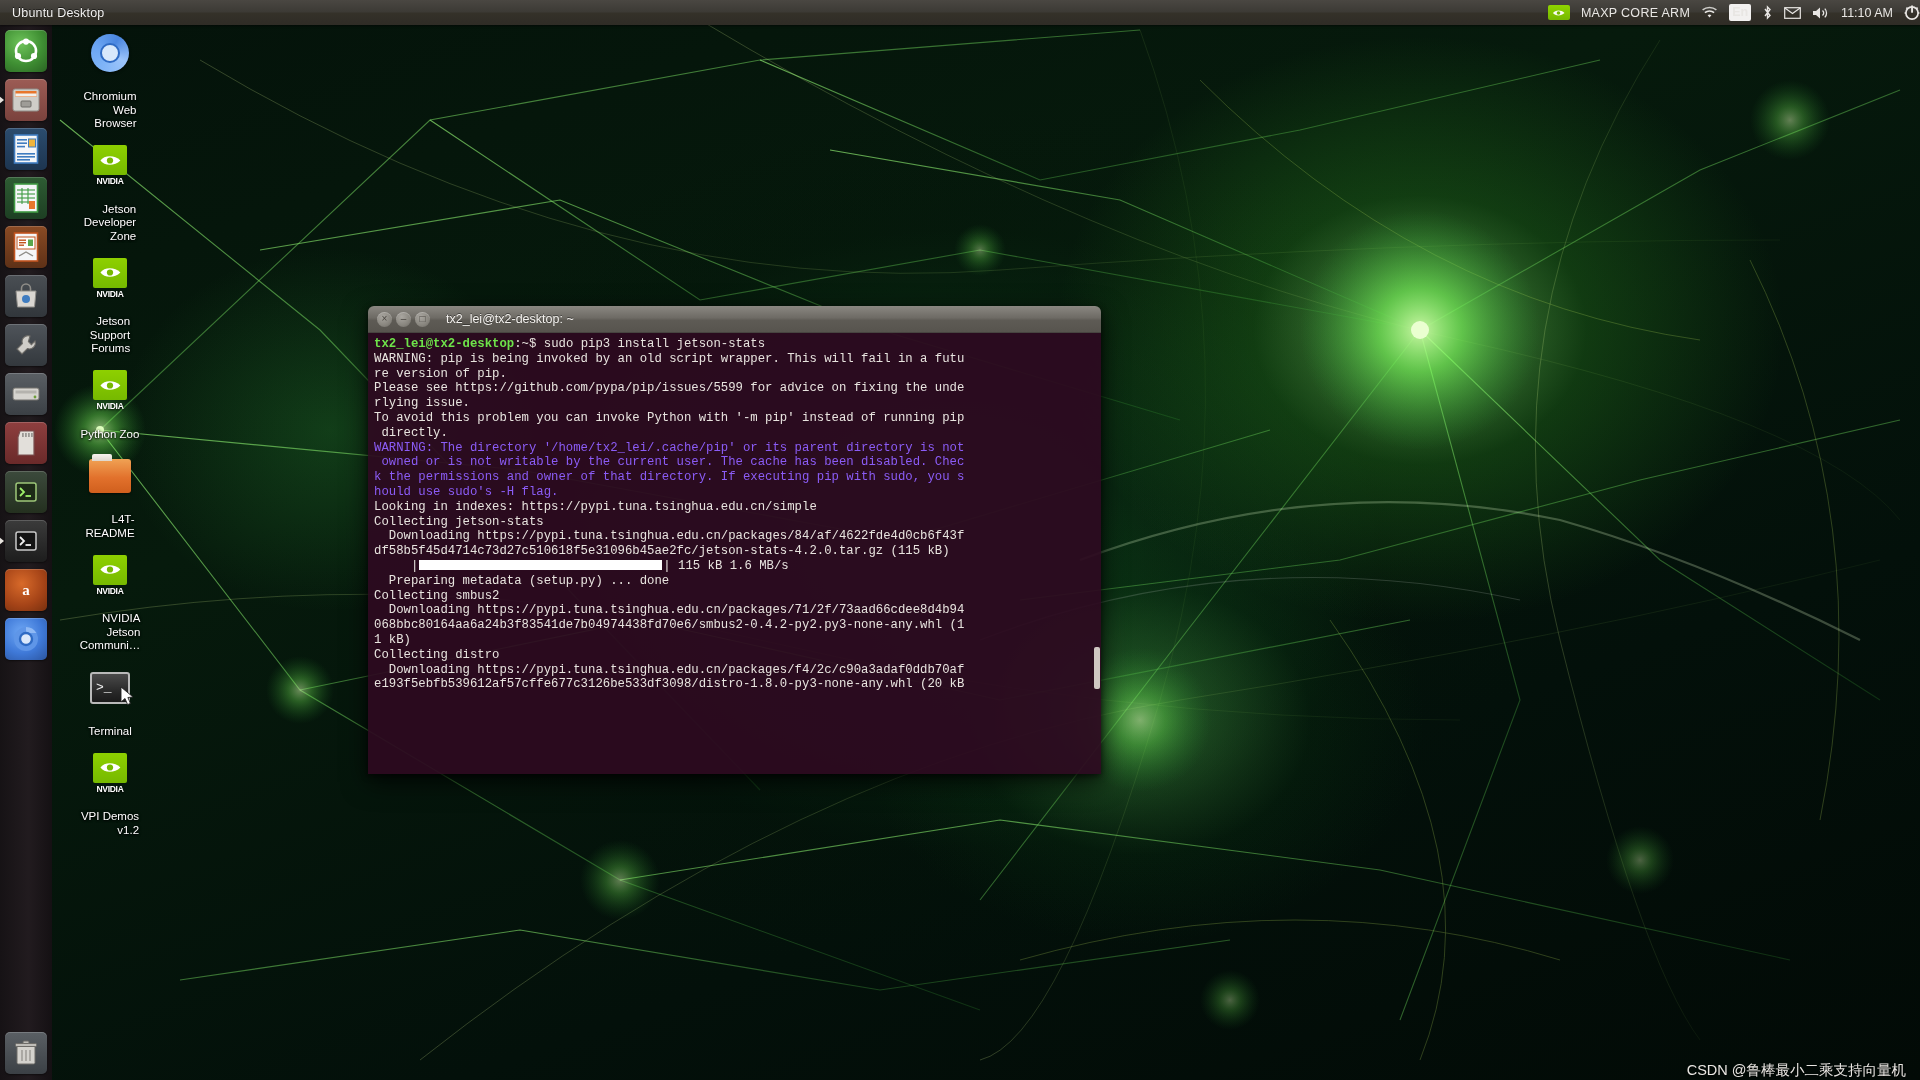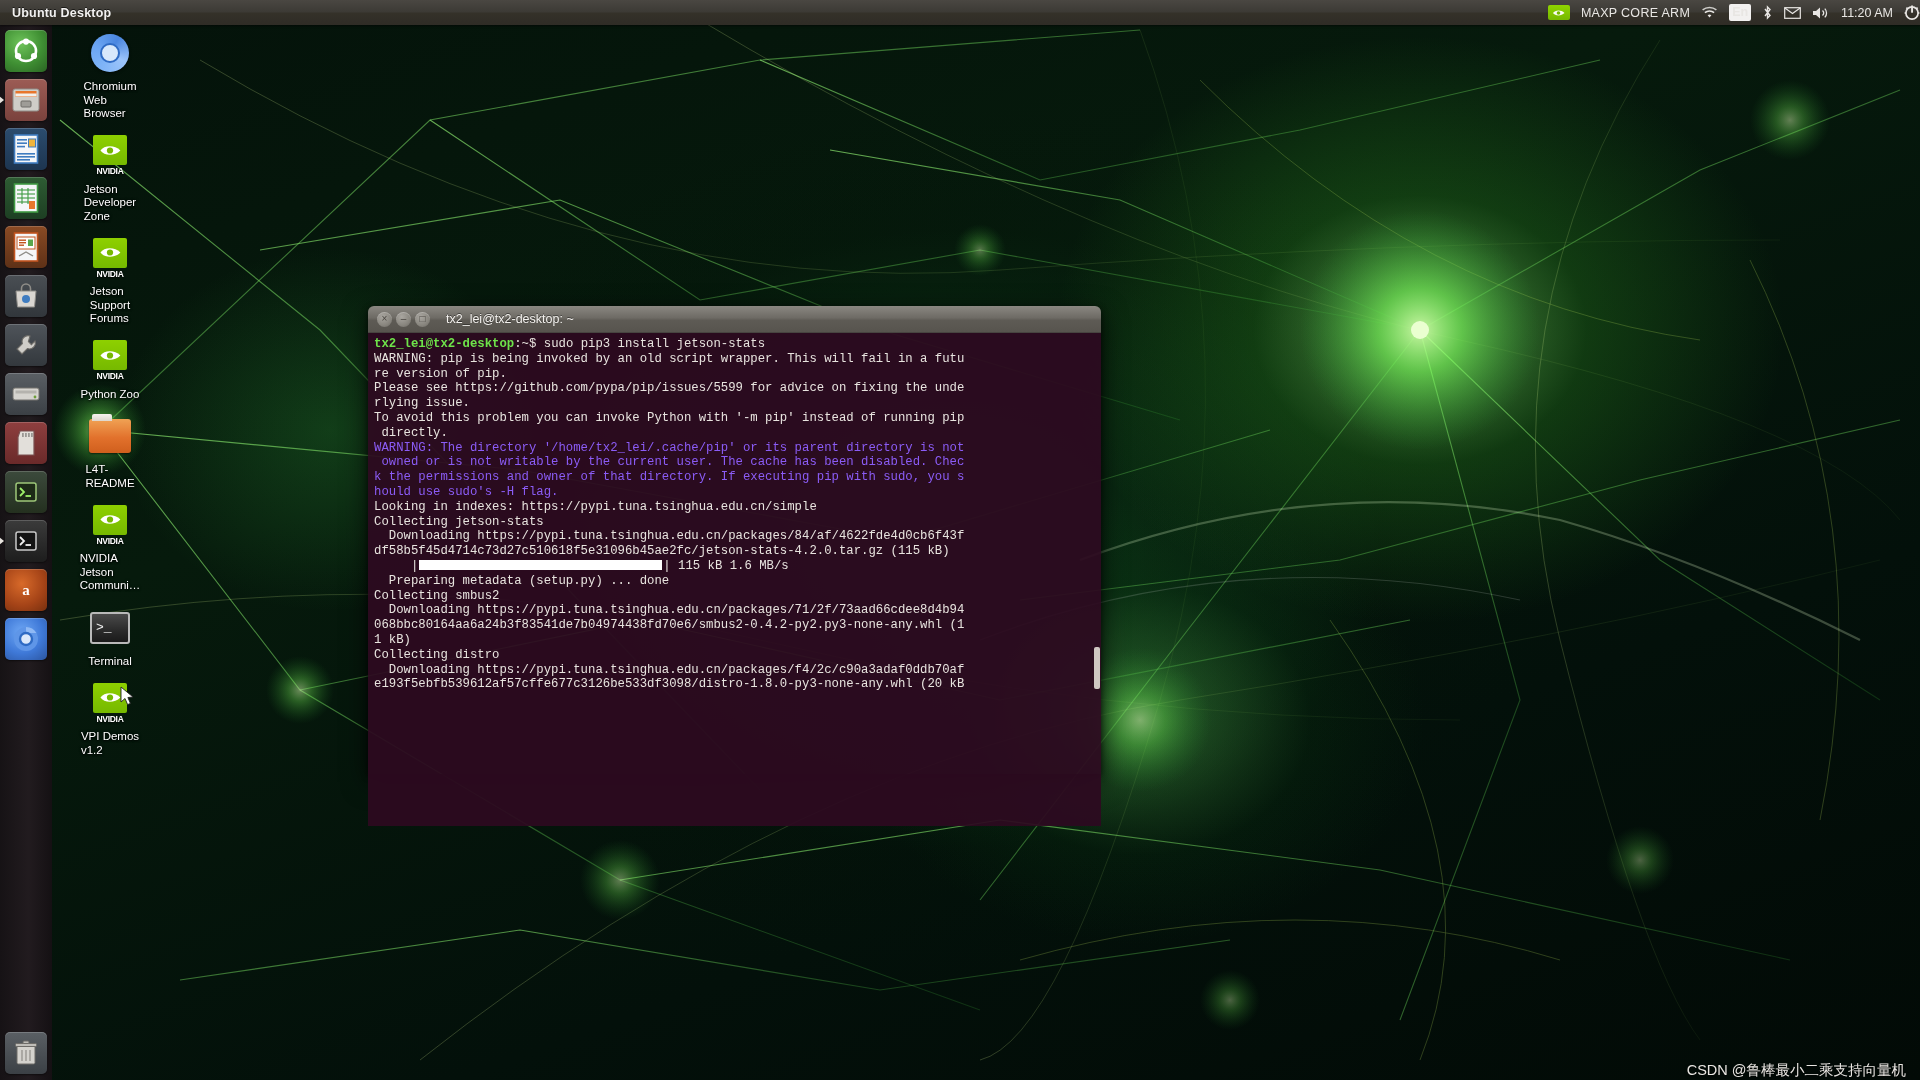"Ubuntu Desktop" #panel-title { font-weight: bold -> normal }
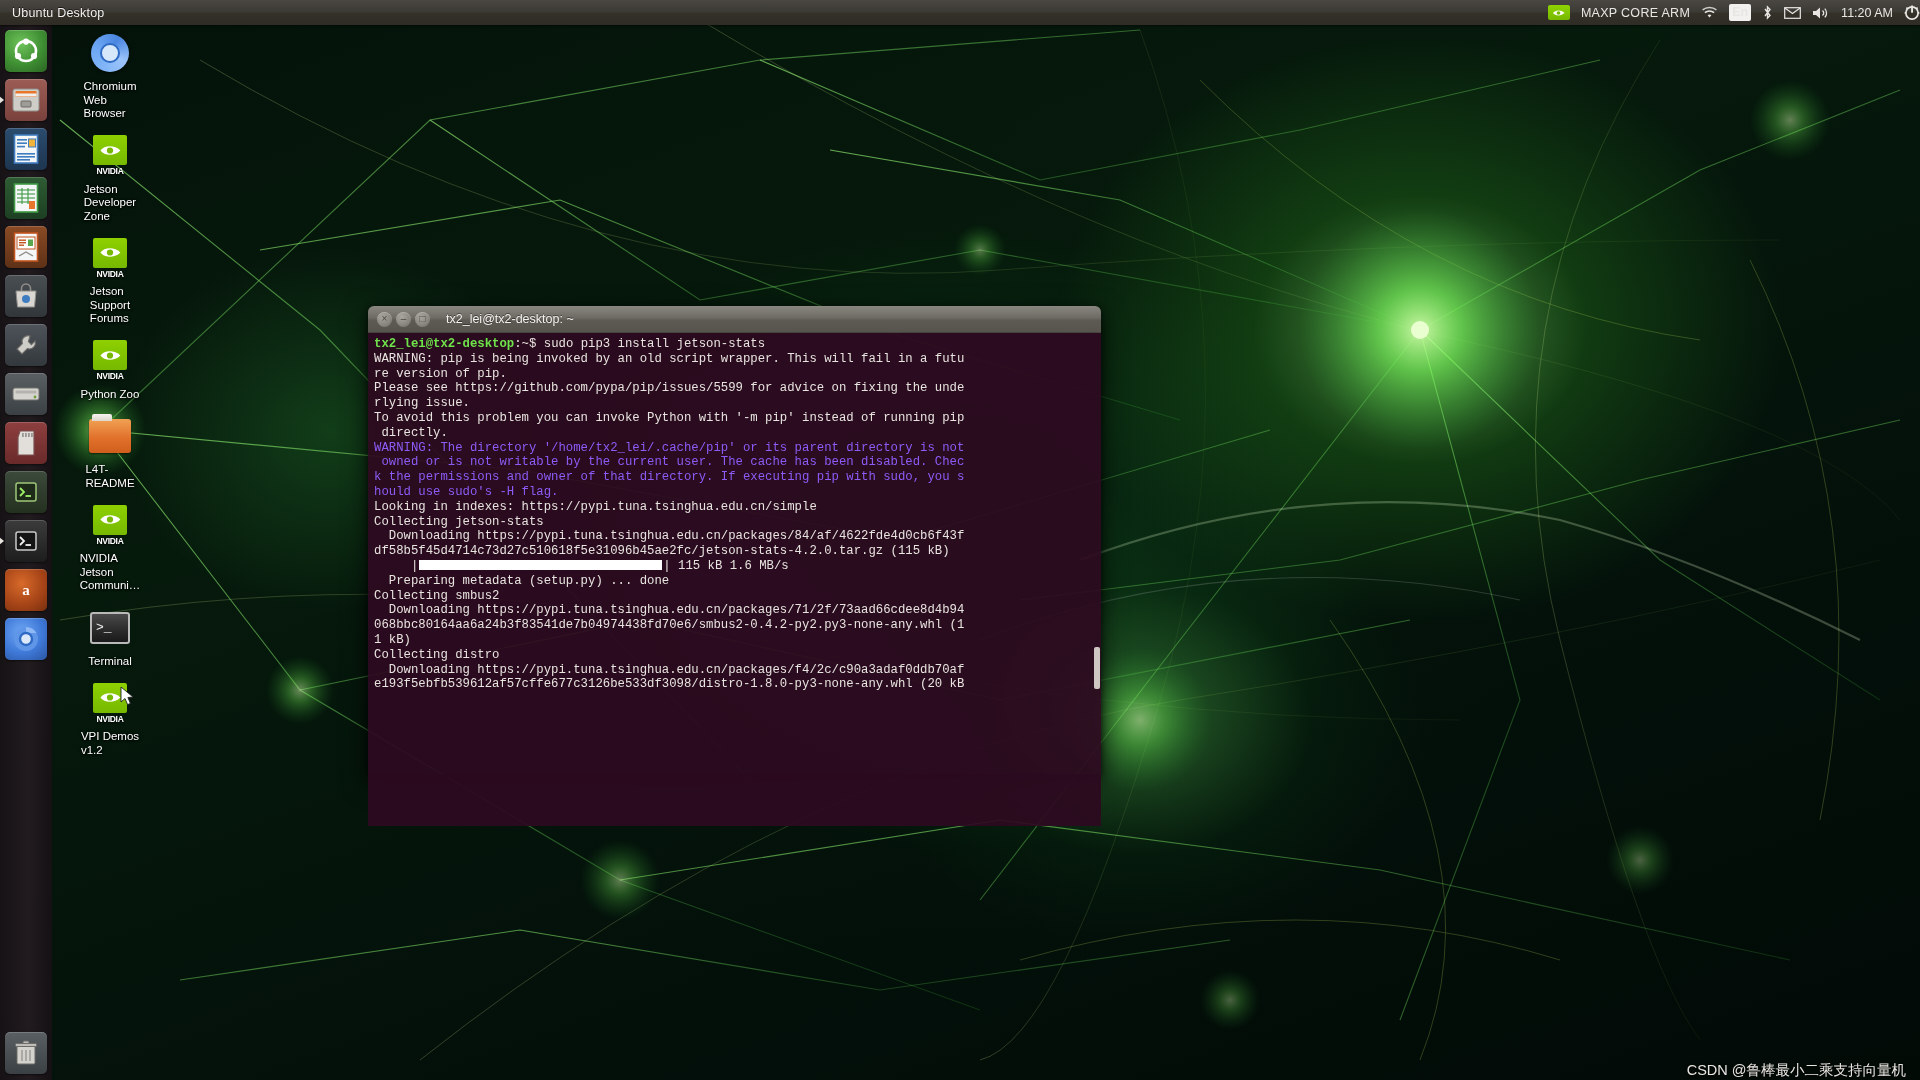"11:20 AM" span.ind { text: 11:20 -> 11:10 }
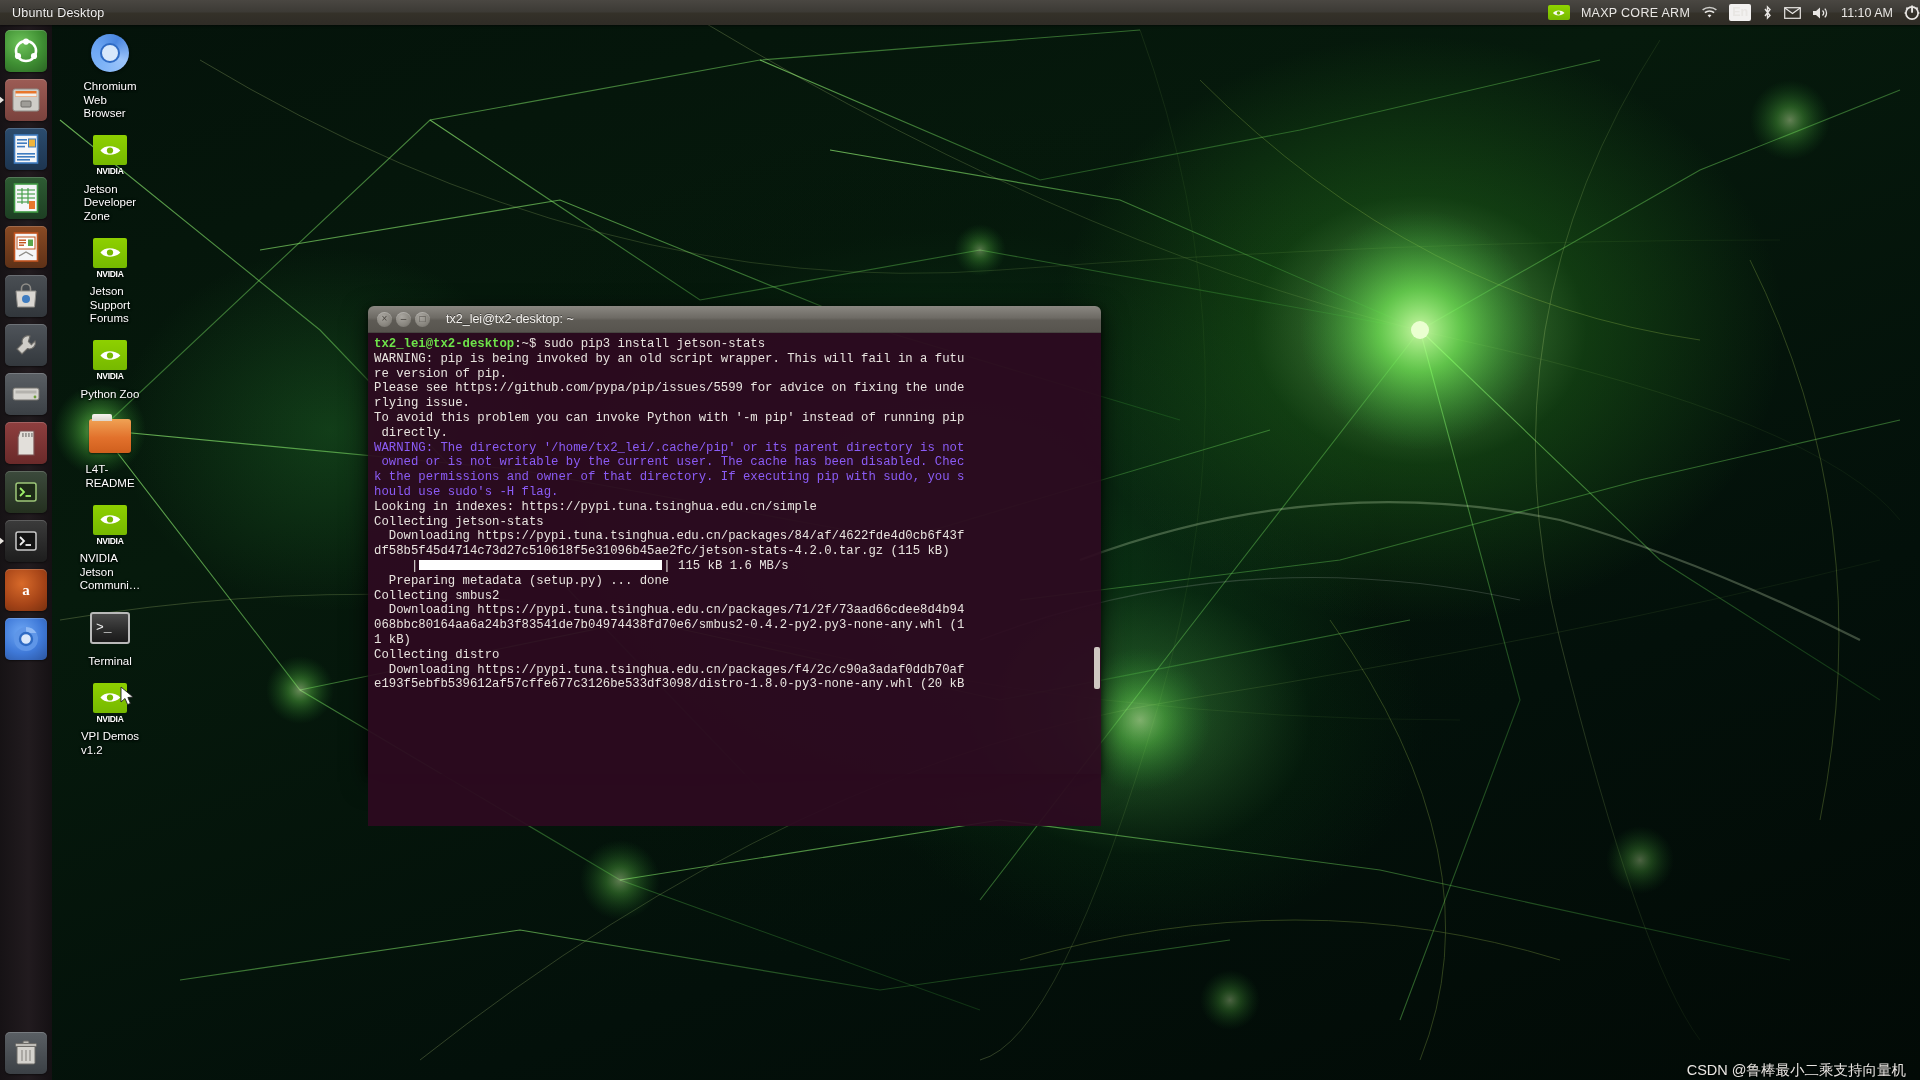"Chromium" .desk-label { margin-top: 5px -> 15px; text-align: left -> right }
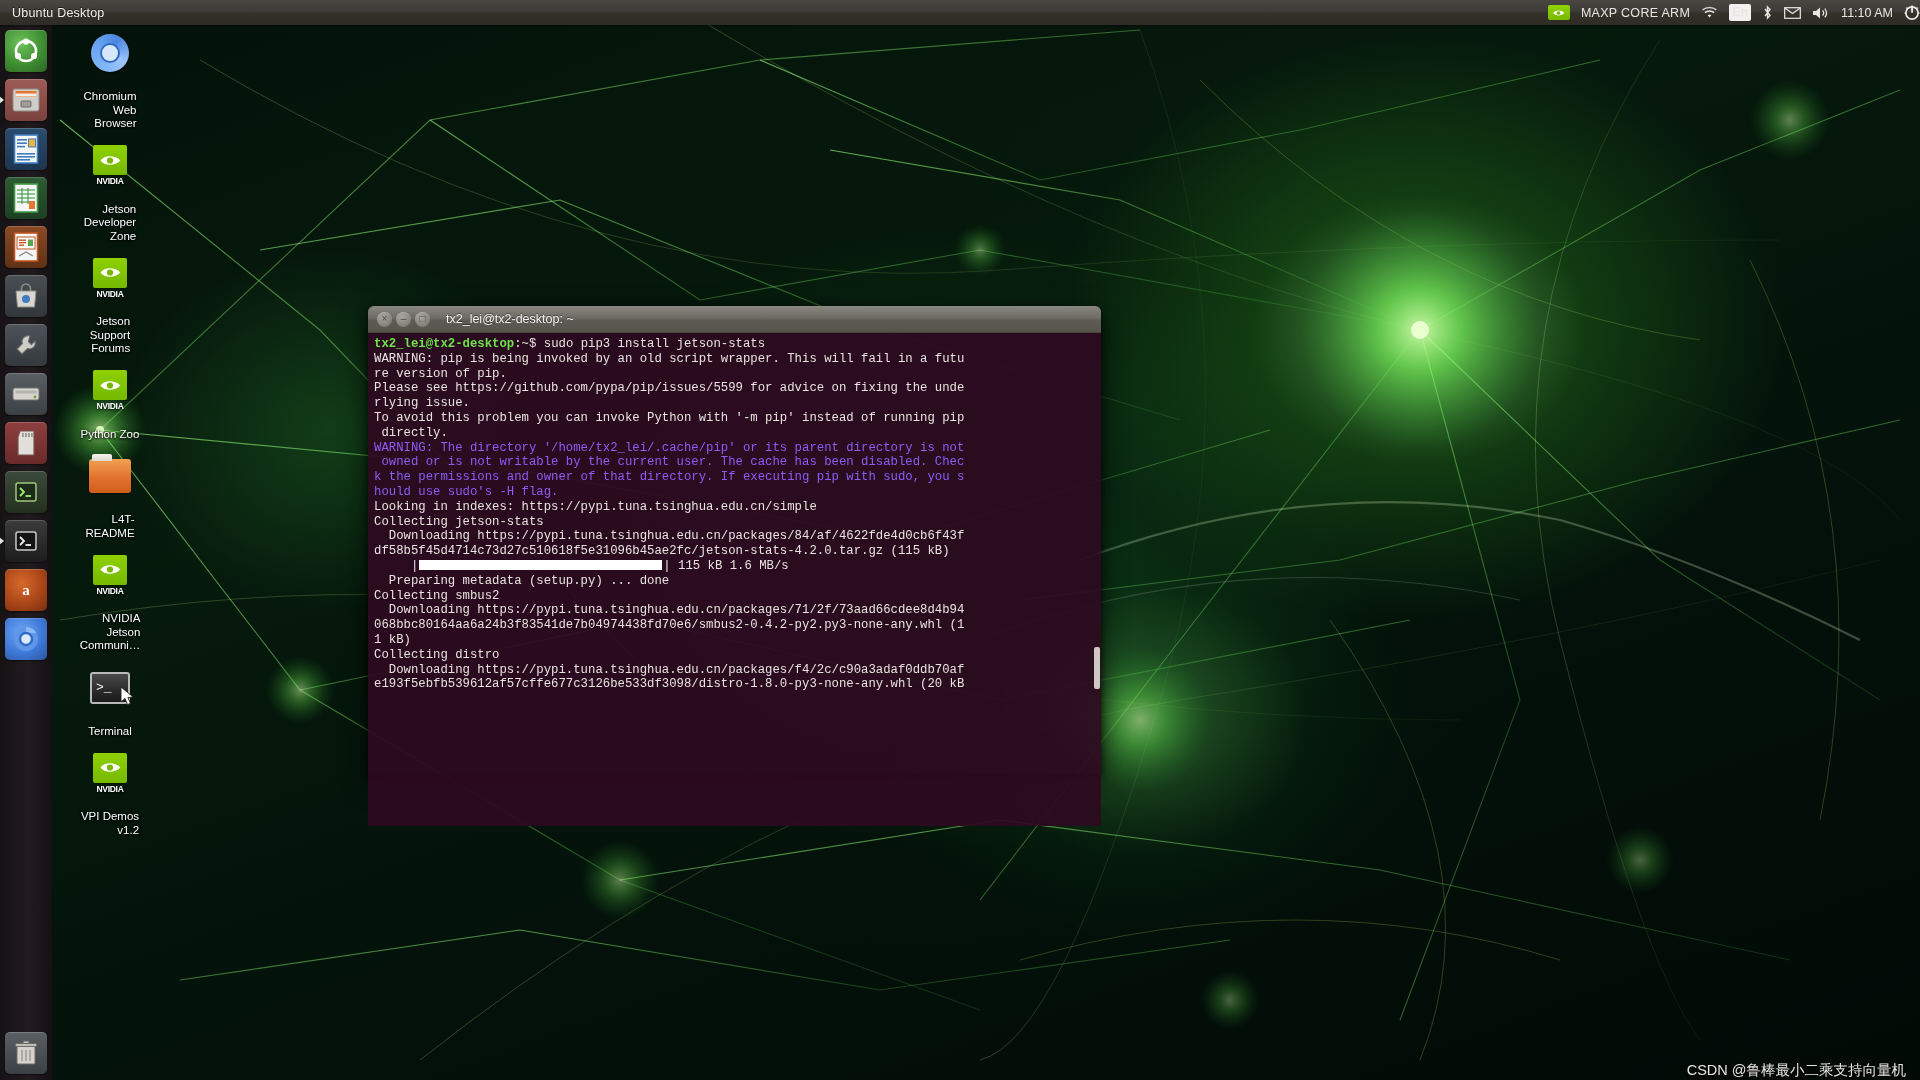"tx2_lei@tx2-desktop:~$ sudo pip3 install" #term-body { height: 493px -> 441px }
